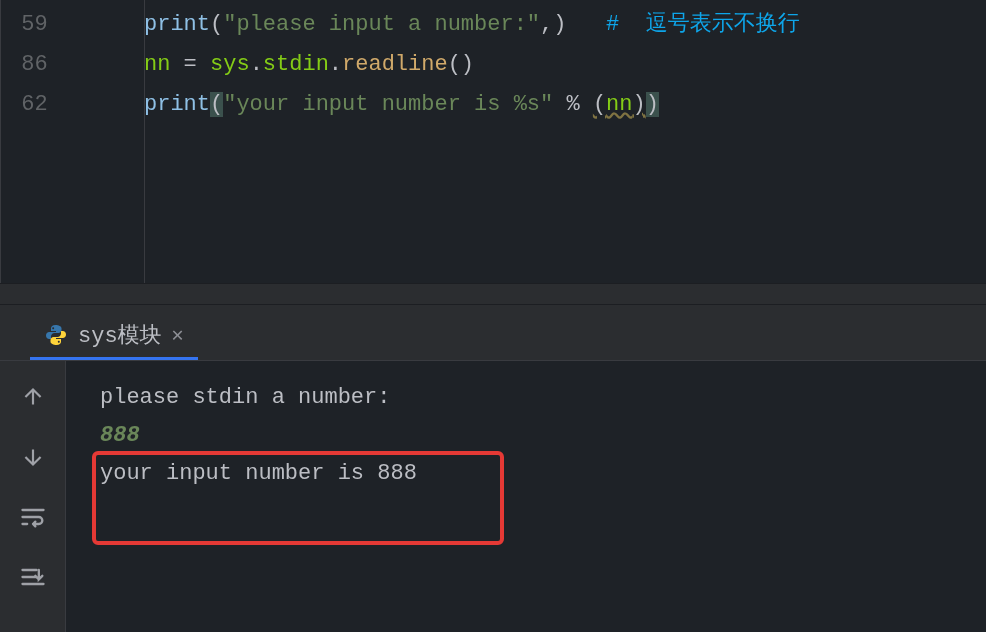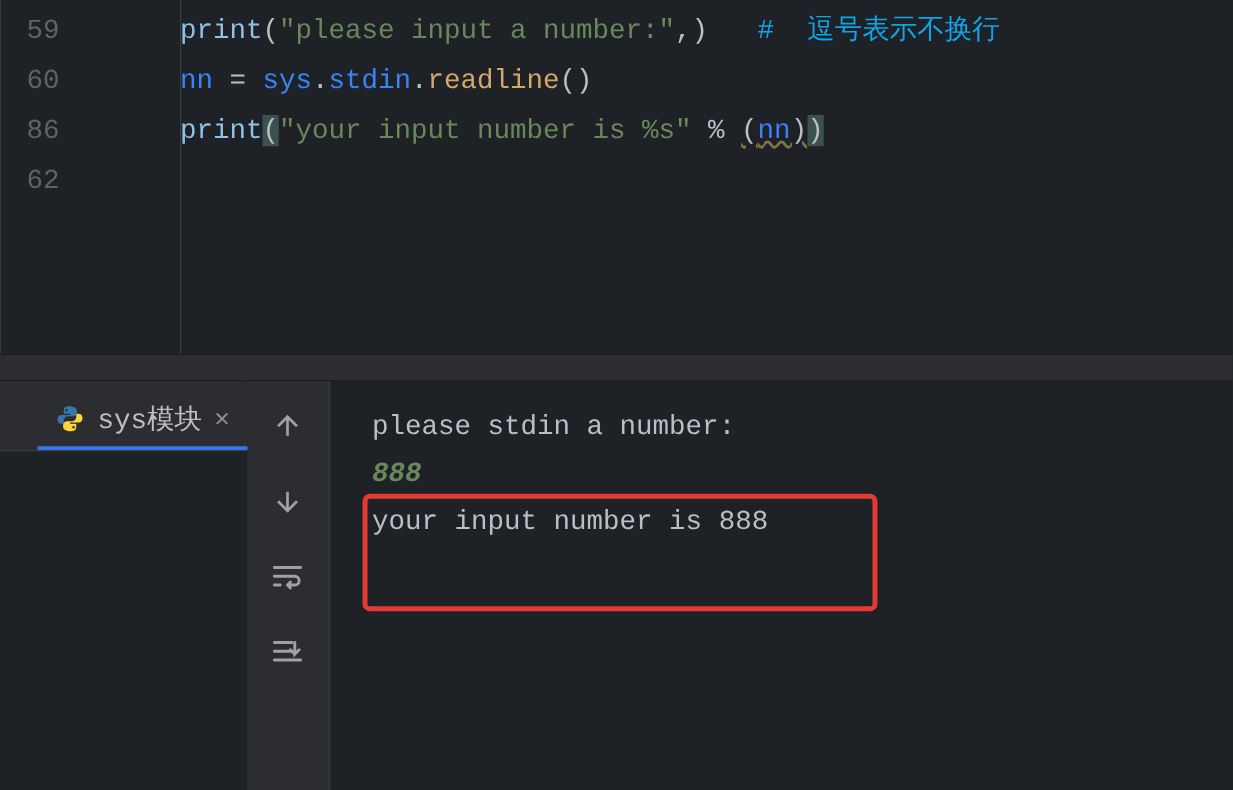"60" div.line-number { html: <div>60</div> -> none }
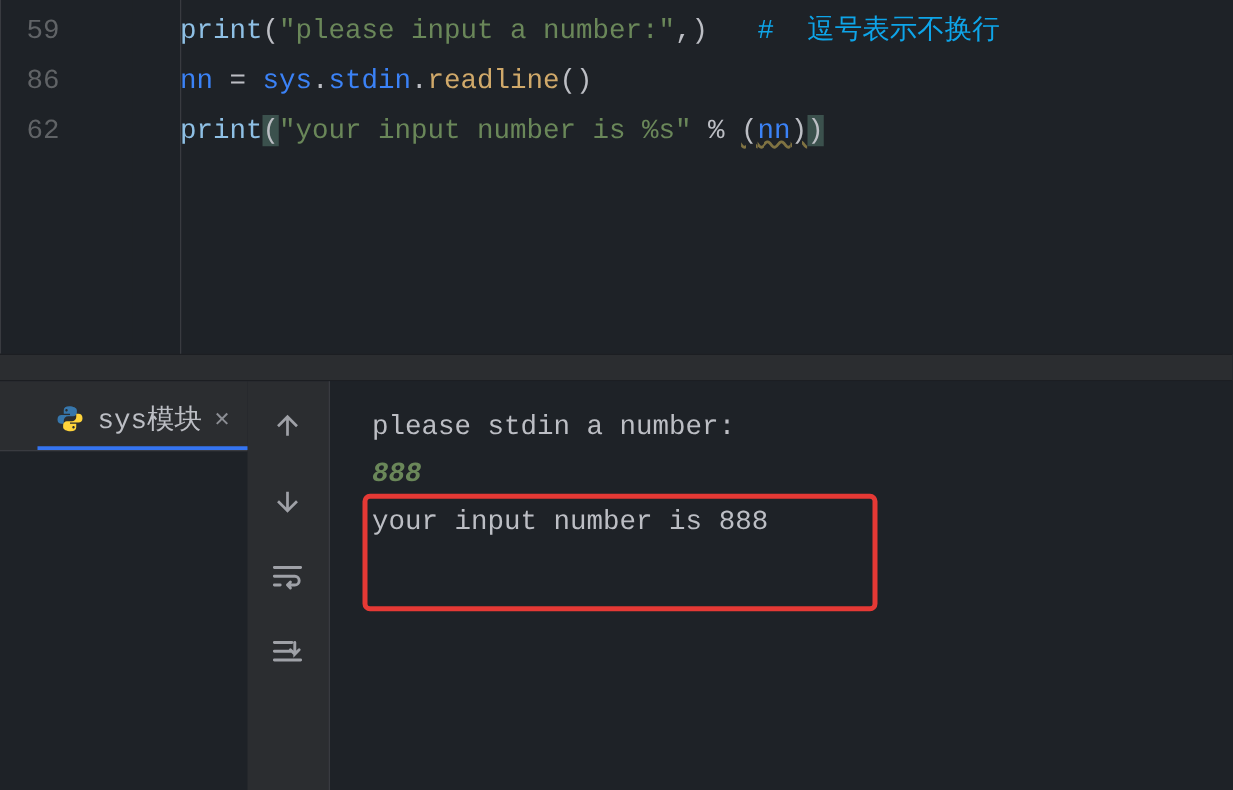"nn" .var { color: #3b82f6 -> #84cc16 }
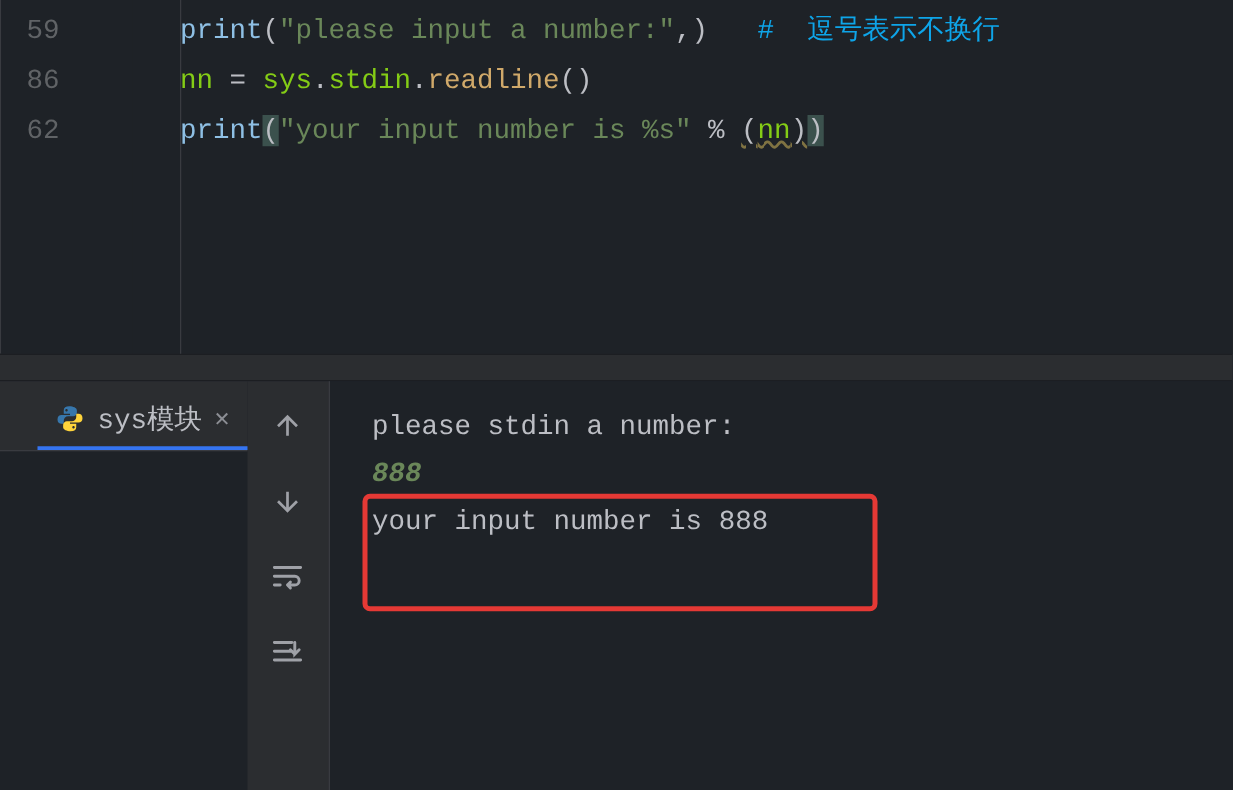"sys模块" .run-panel { flex-direction: row -> column }
